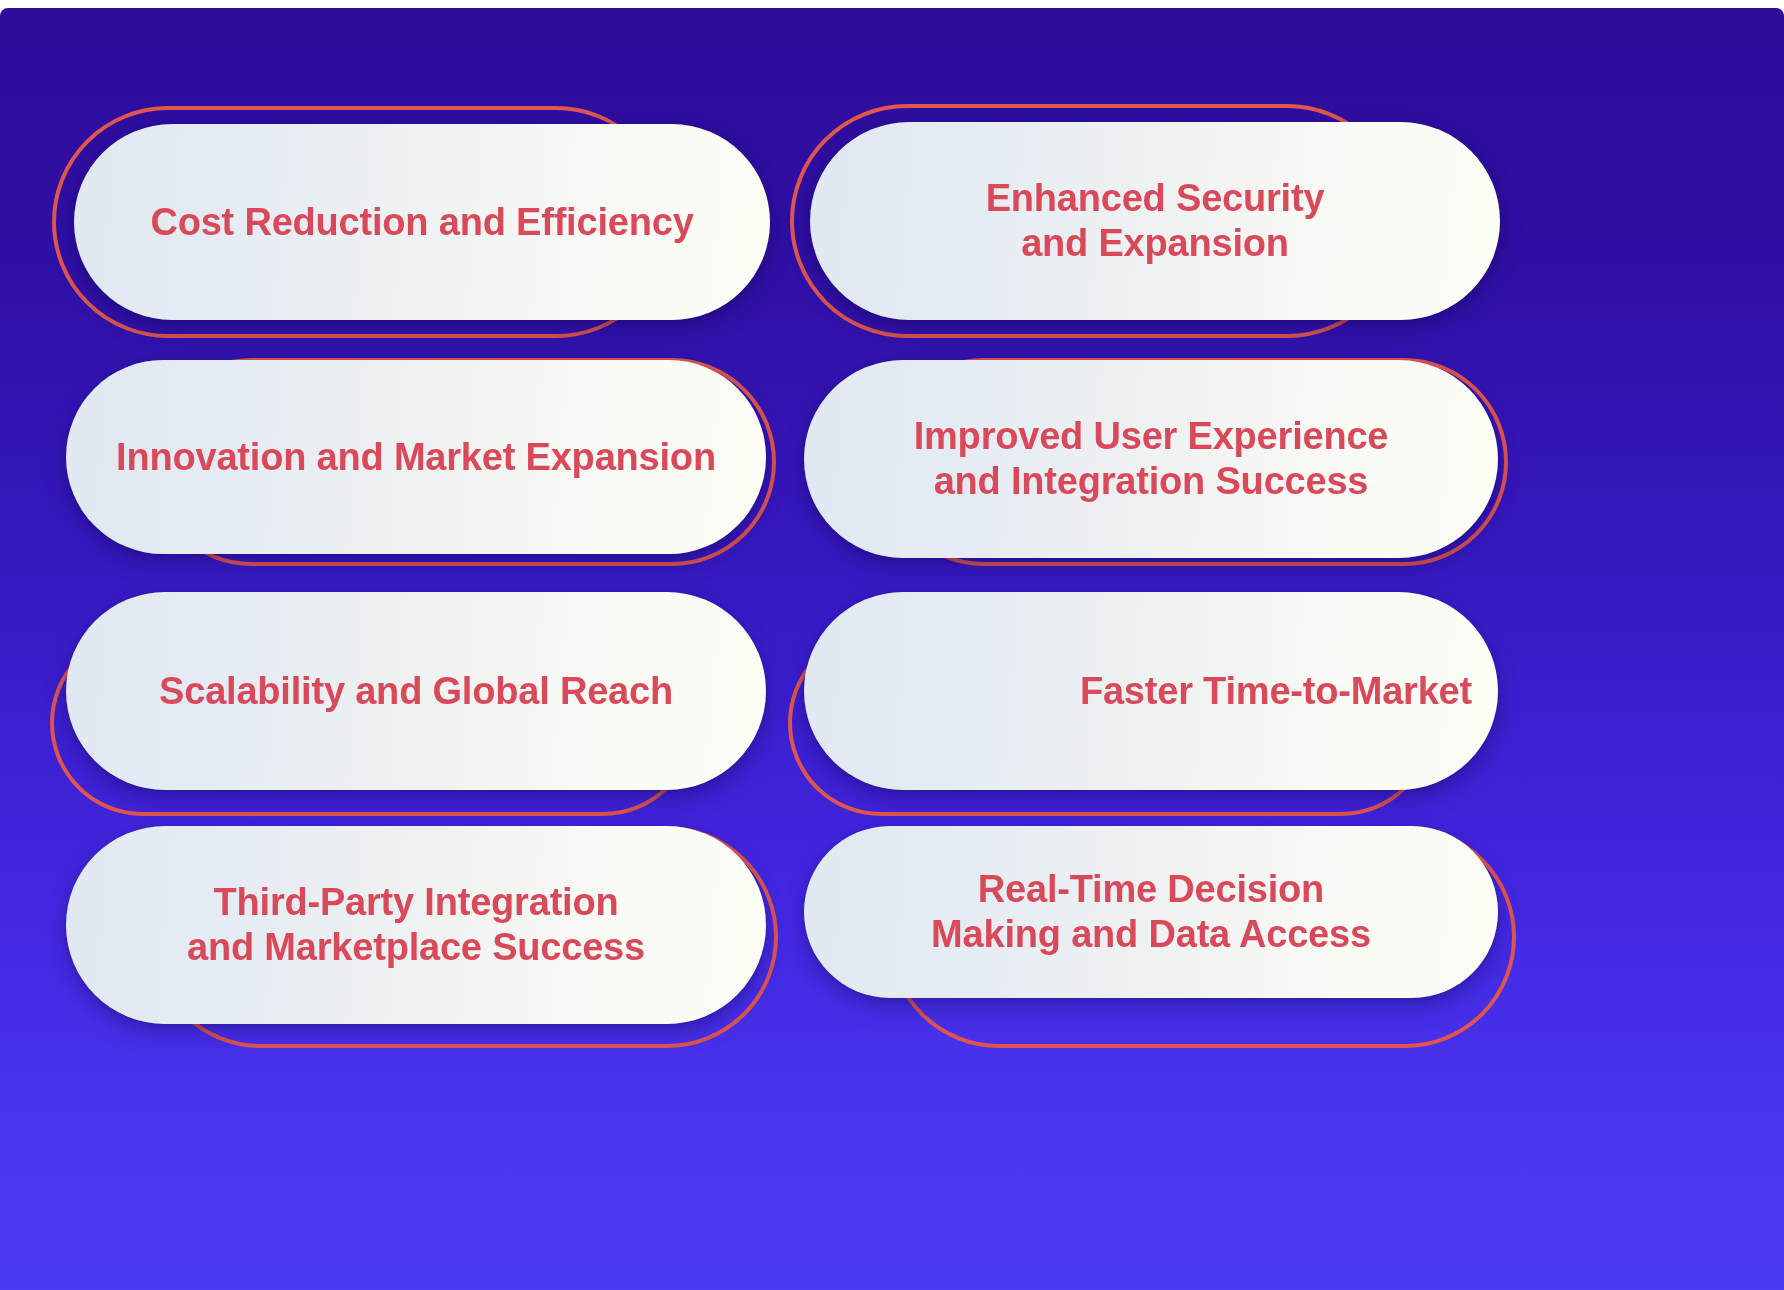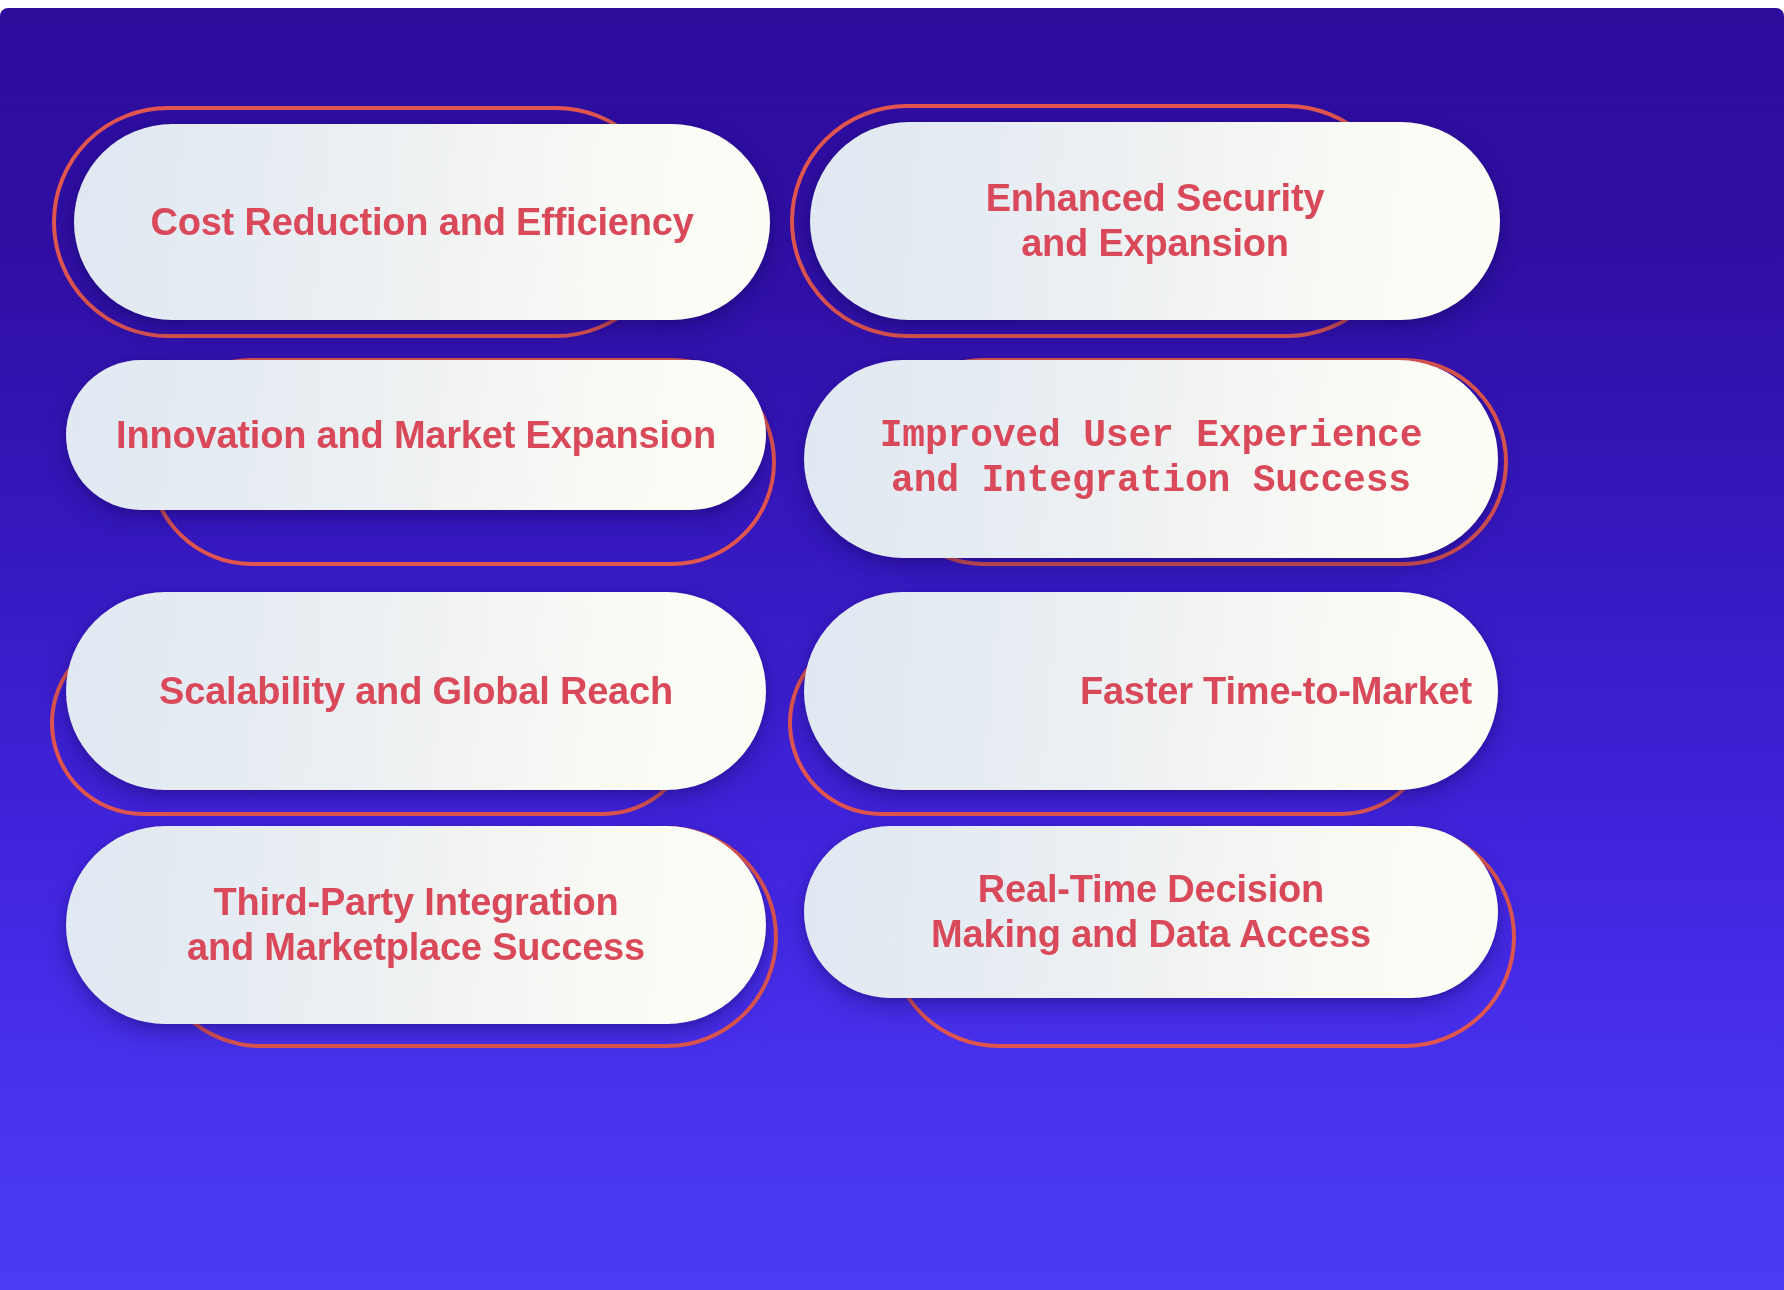"Innovation and Market Expansion" div.card { height: 150px -> 194px }
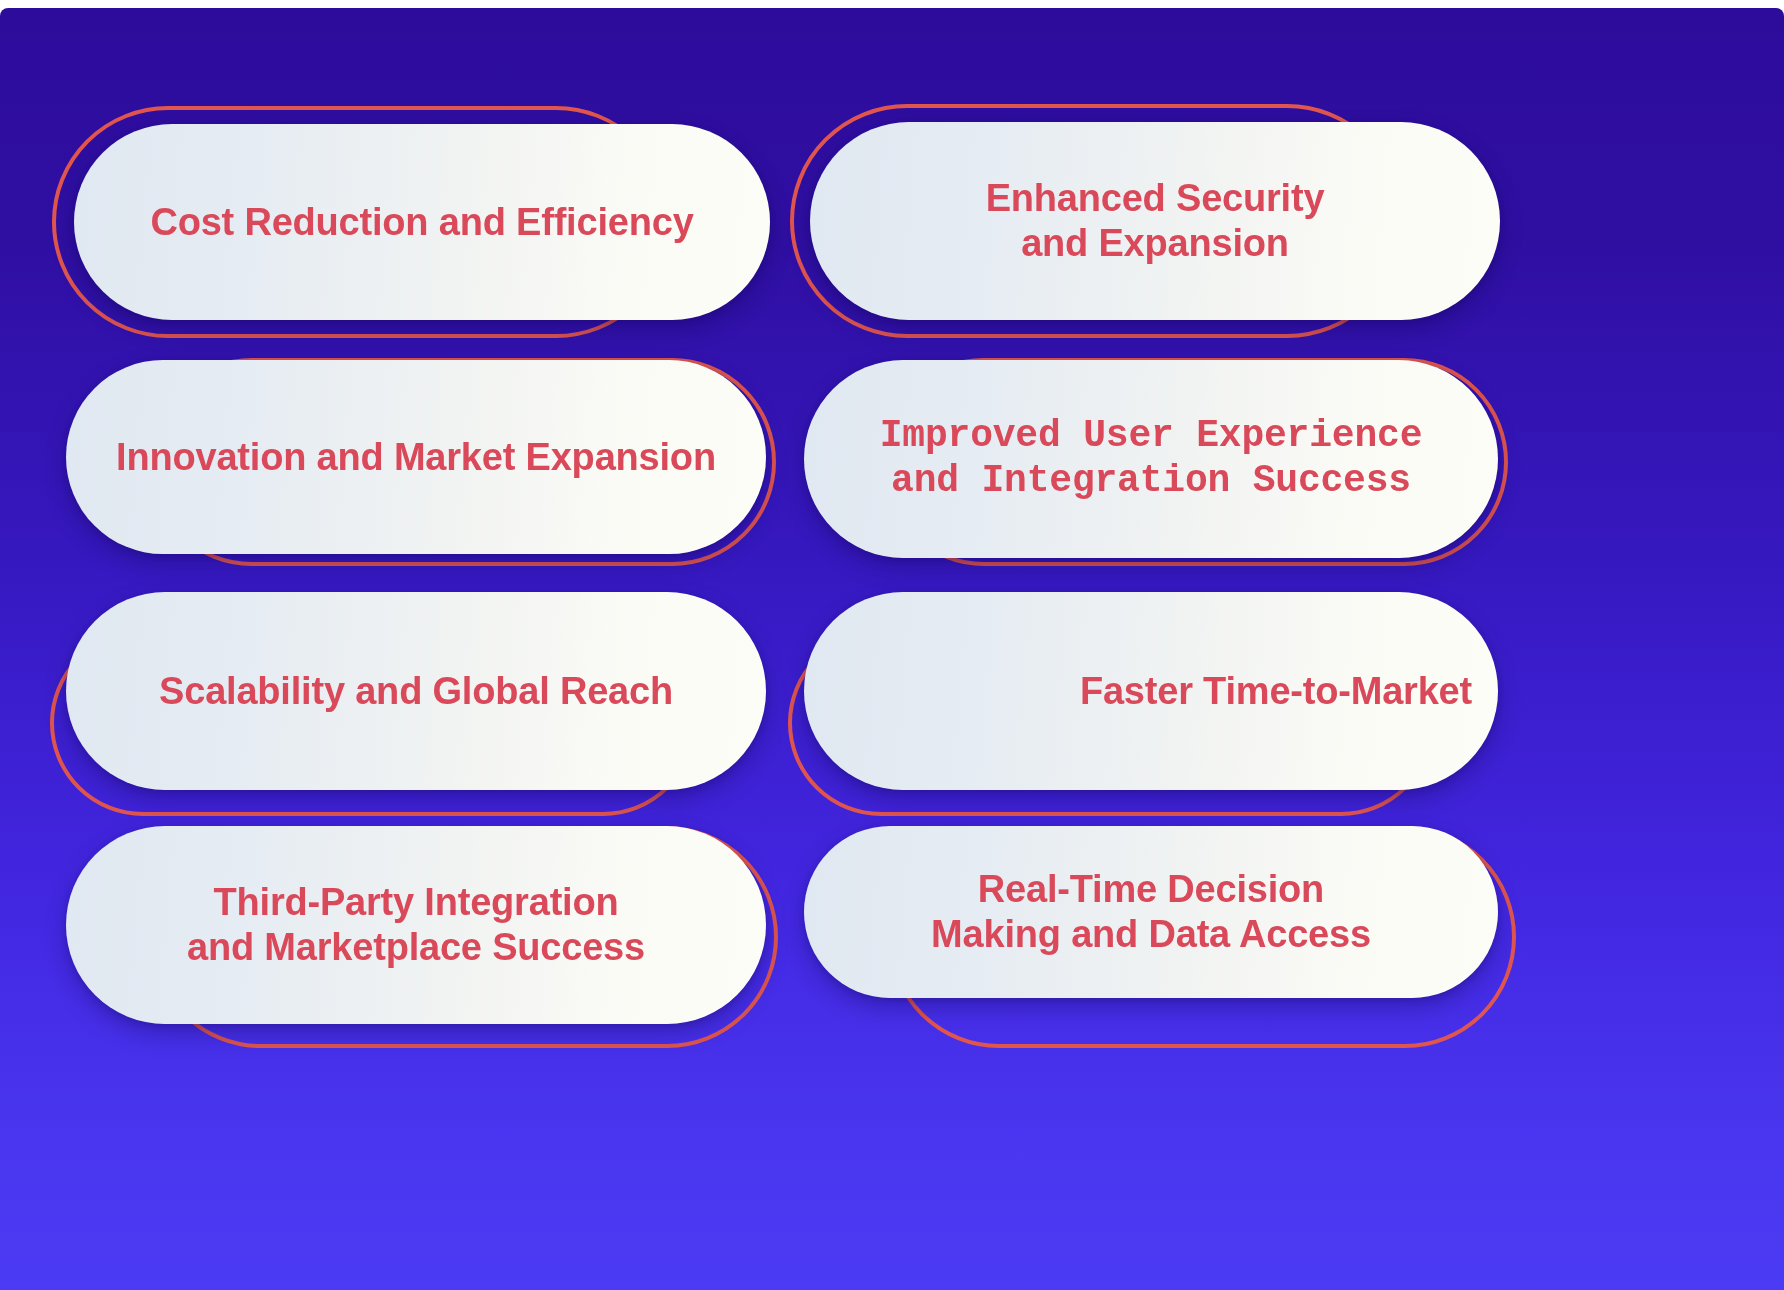"Improved User Experience" div.card { font-family: Liberation Mono, monospace -> none }
